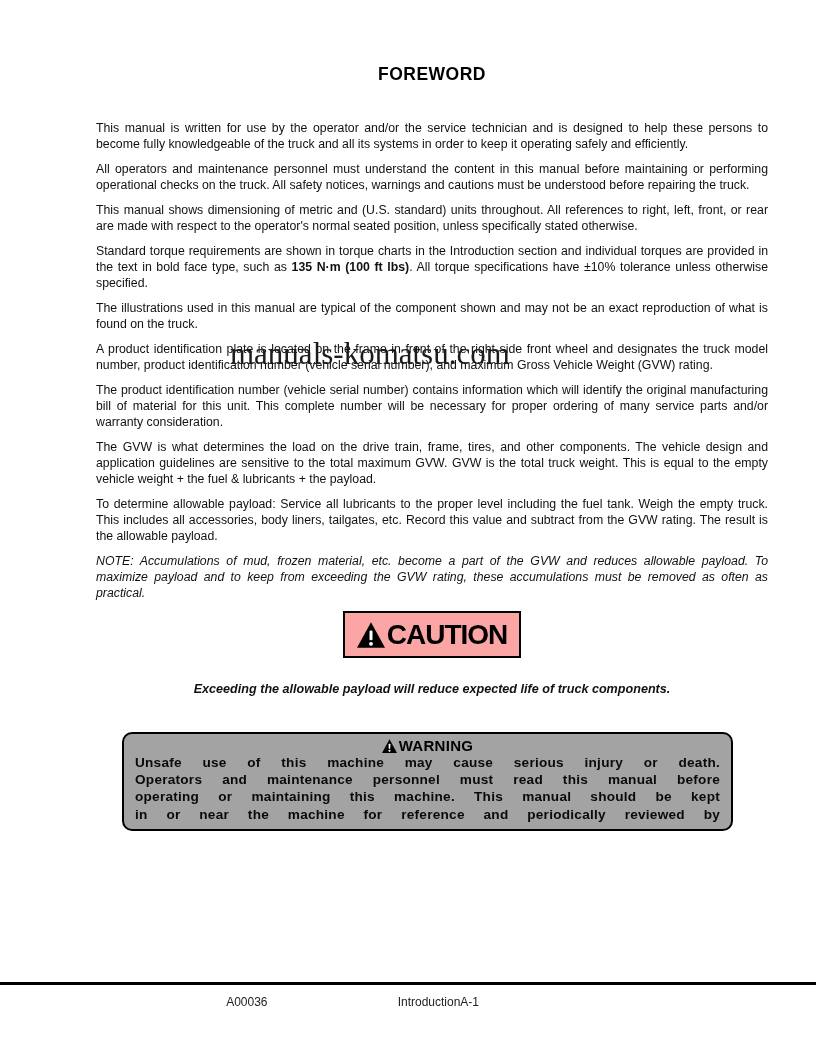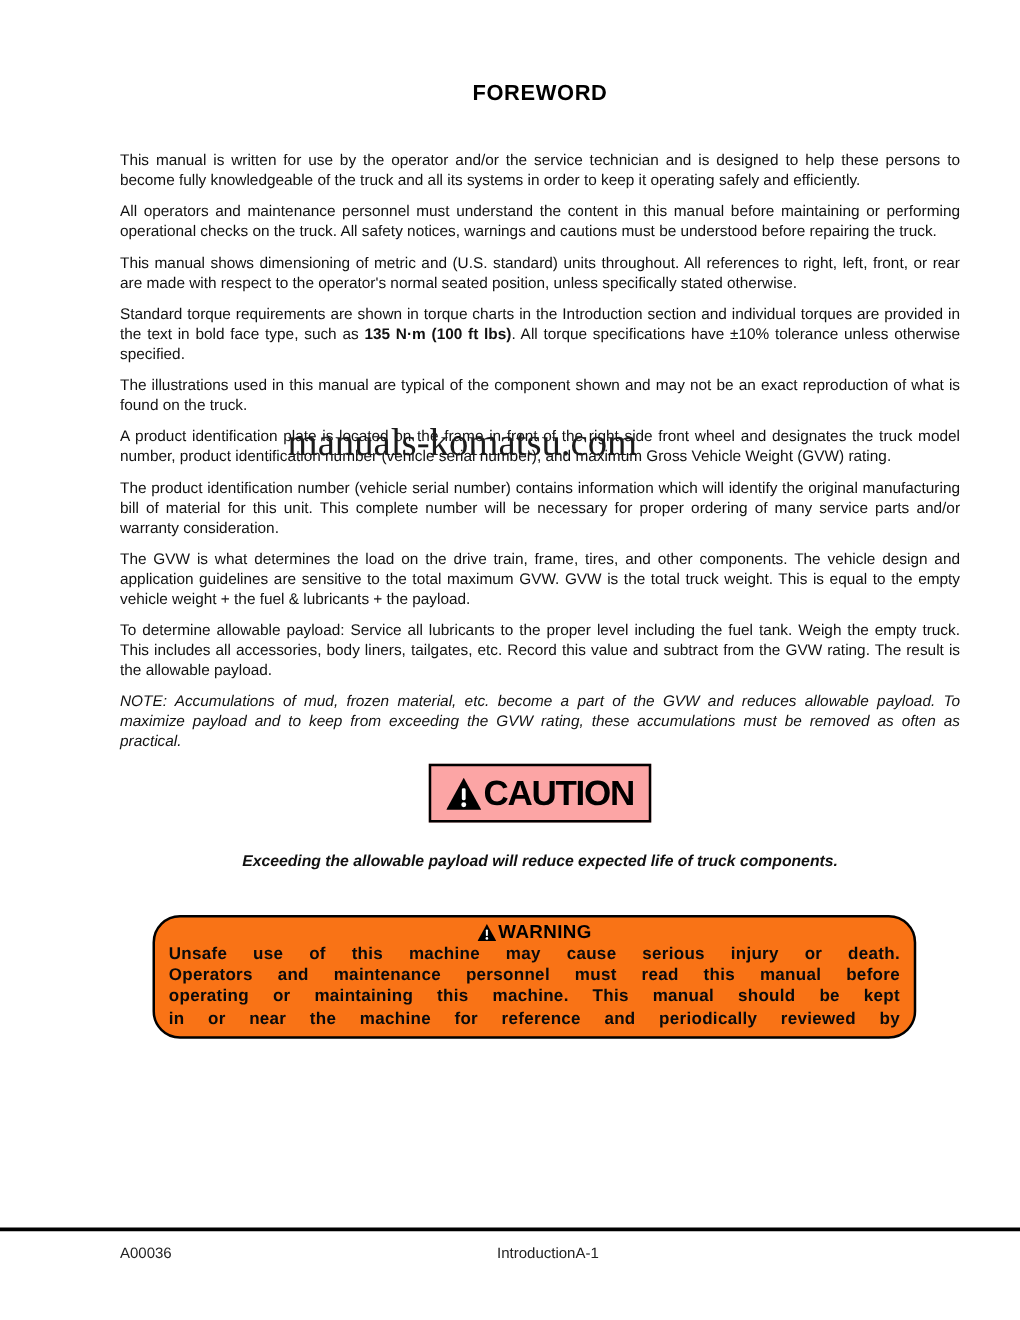"WARNING" .warning-box { background: #f97316 -> #a3a3a3; border-radius: 22px -> 10px }
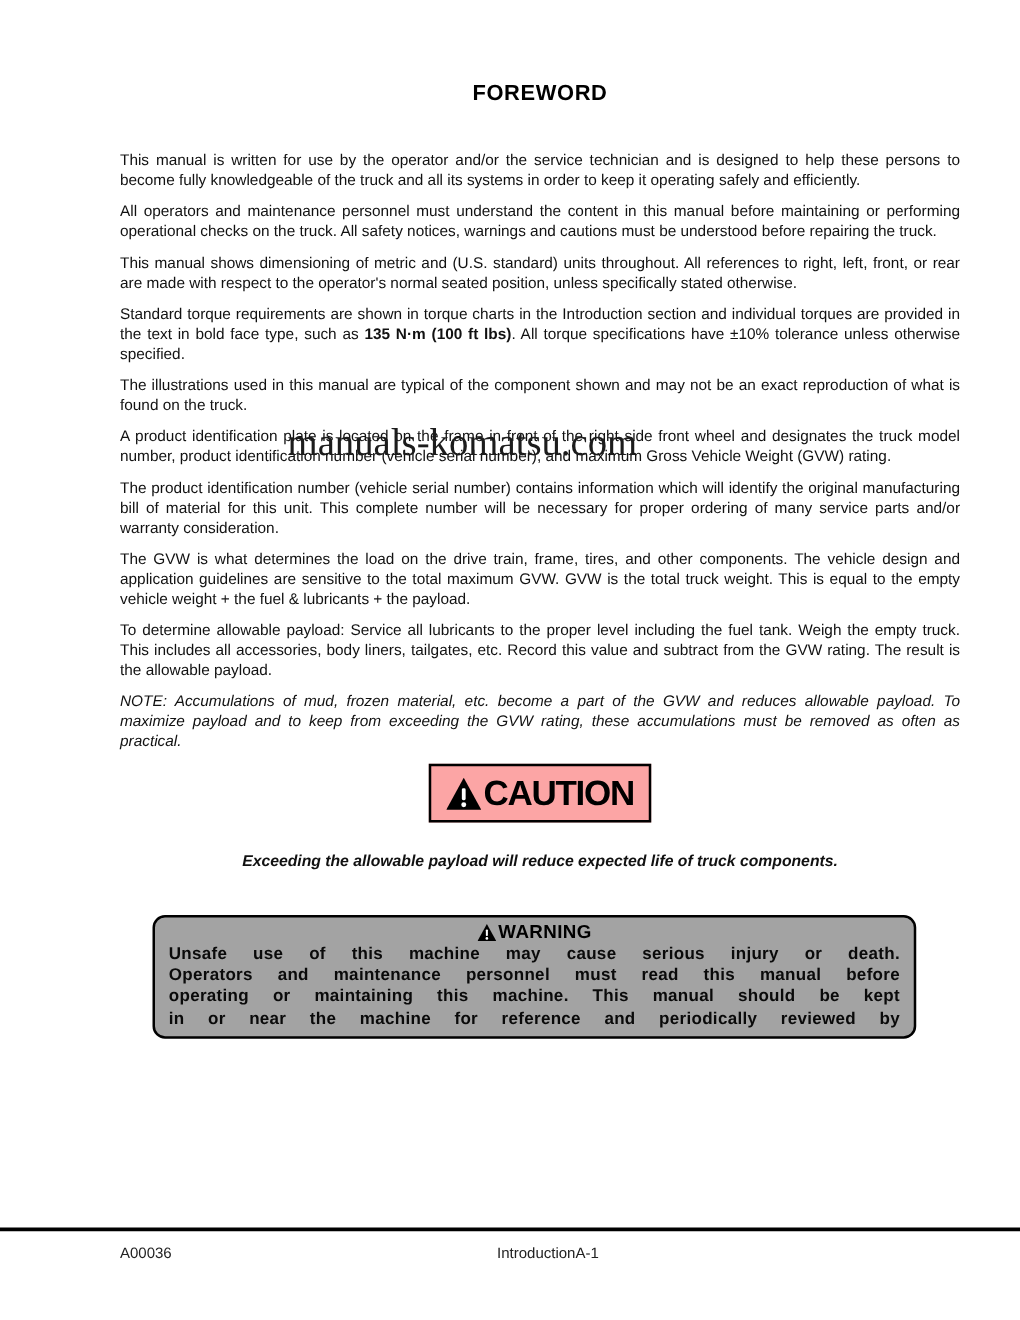"A00036" .footer .f-left { text-align: left -> center }
